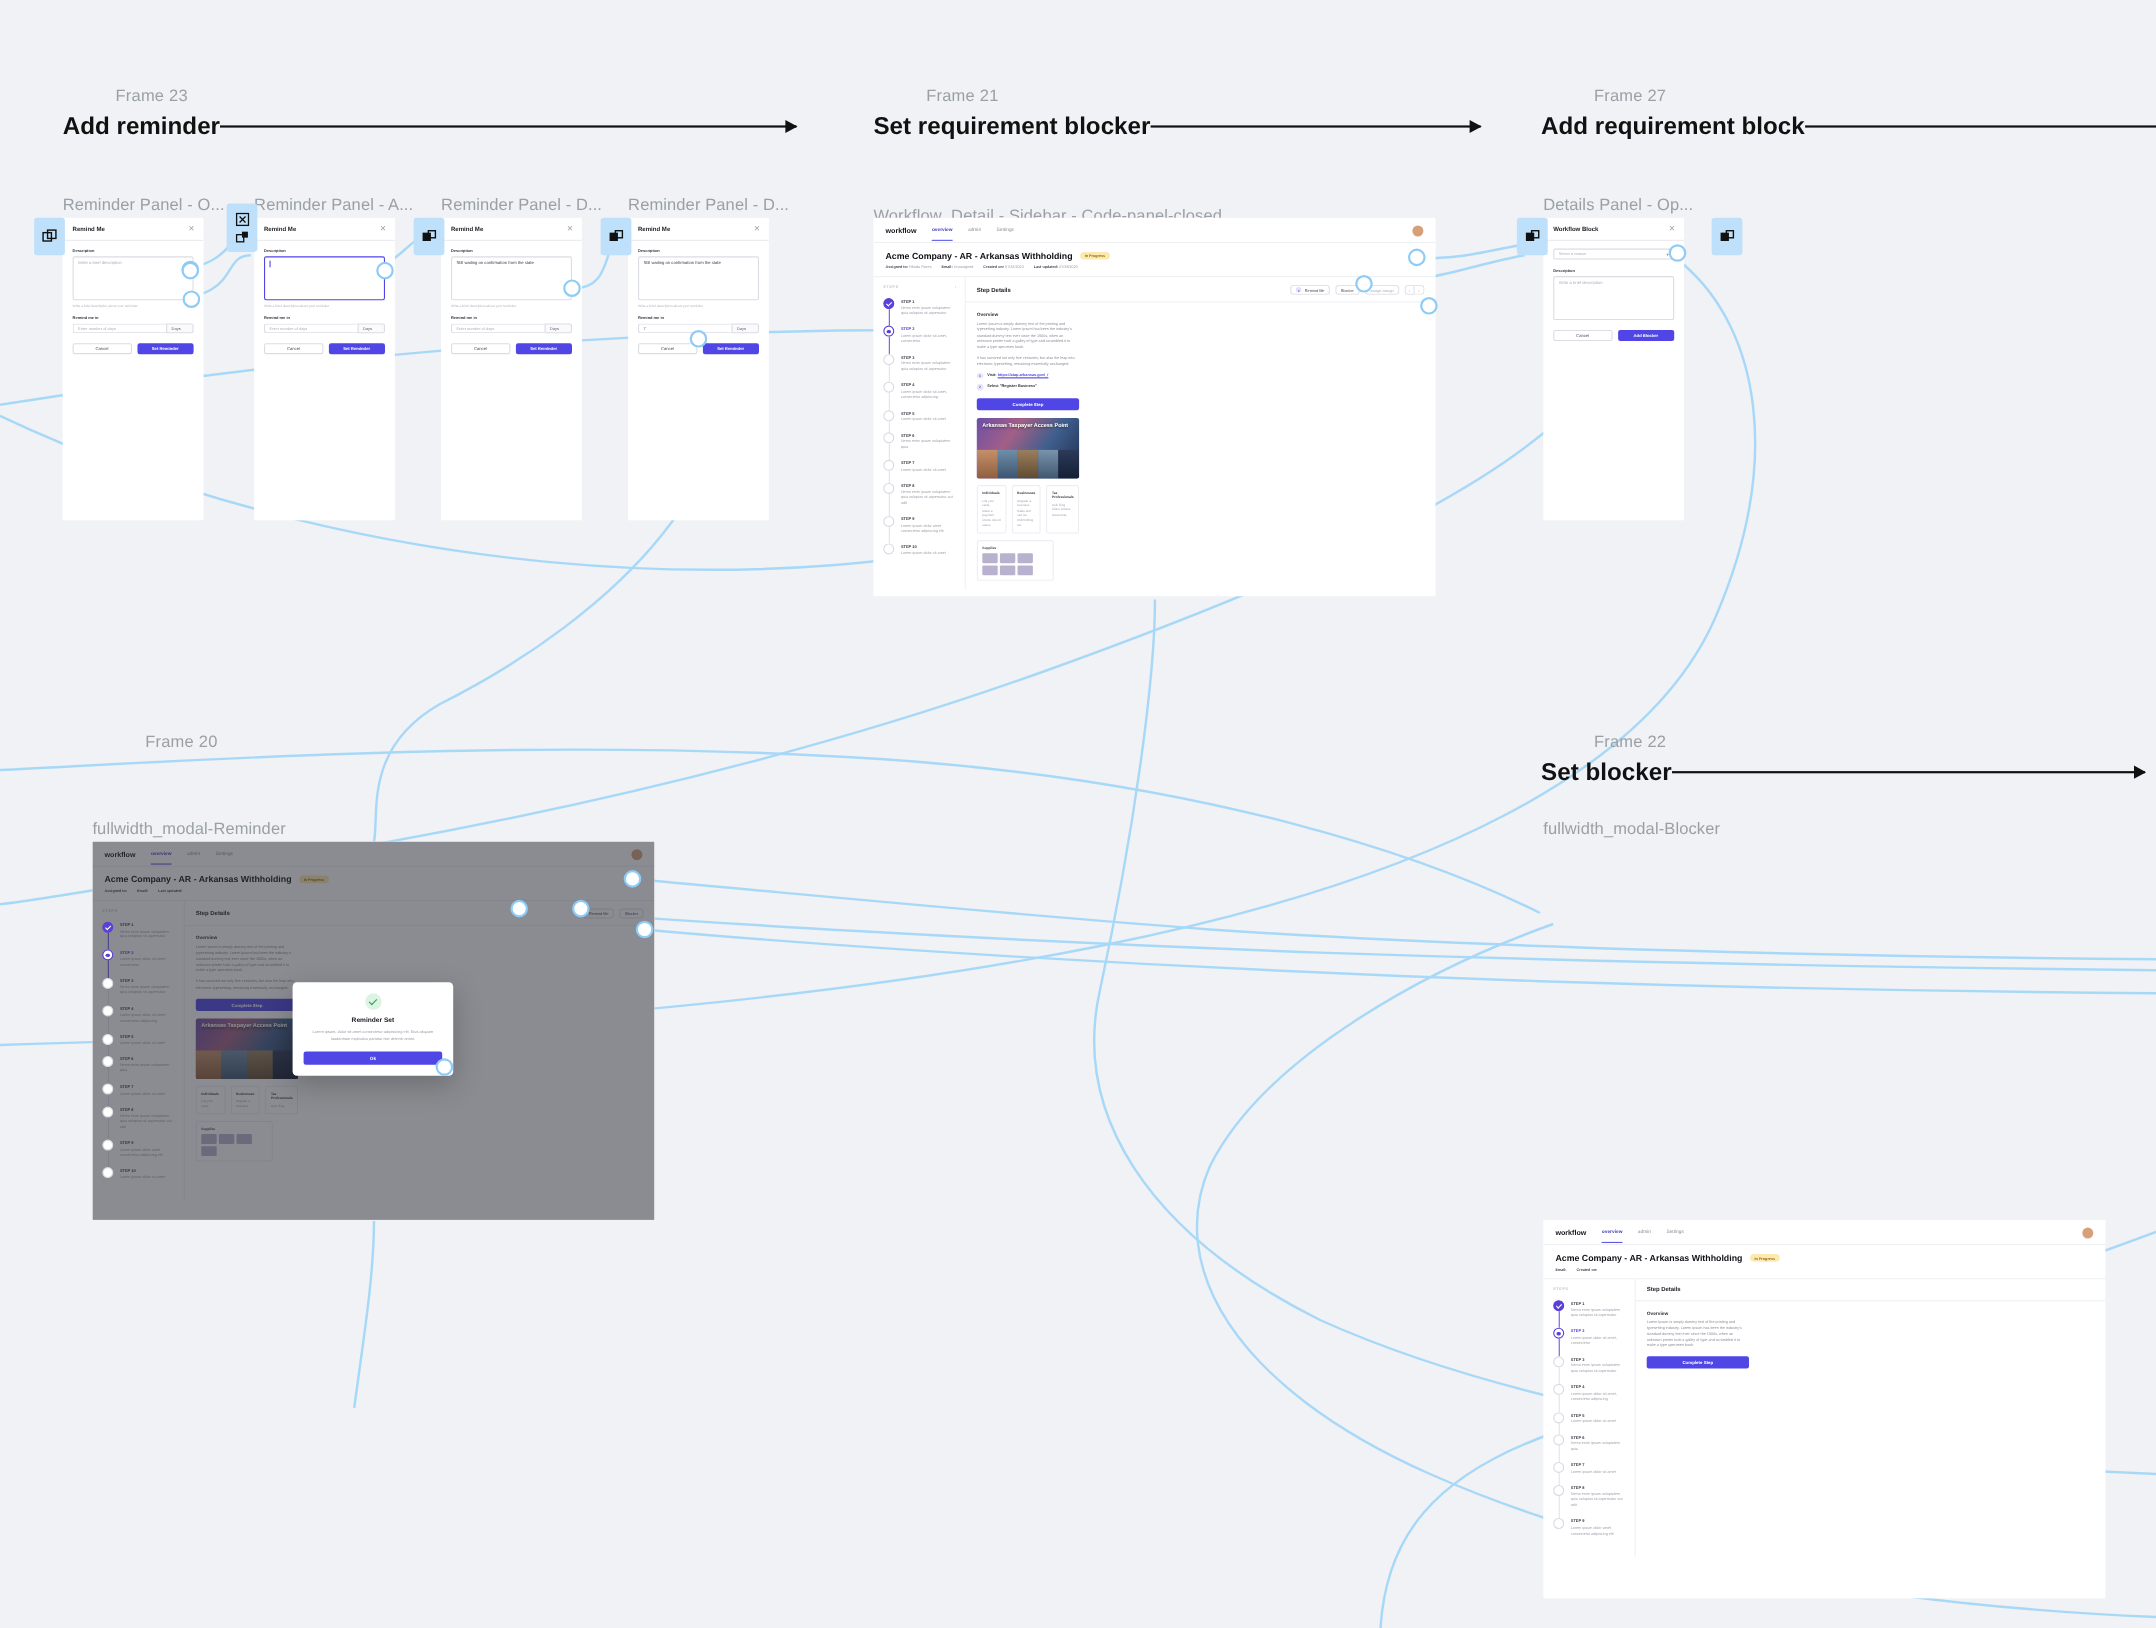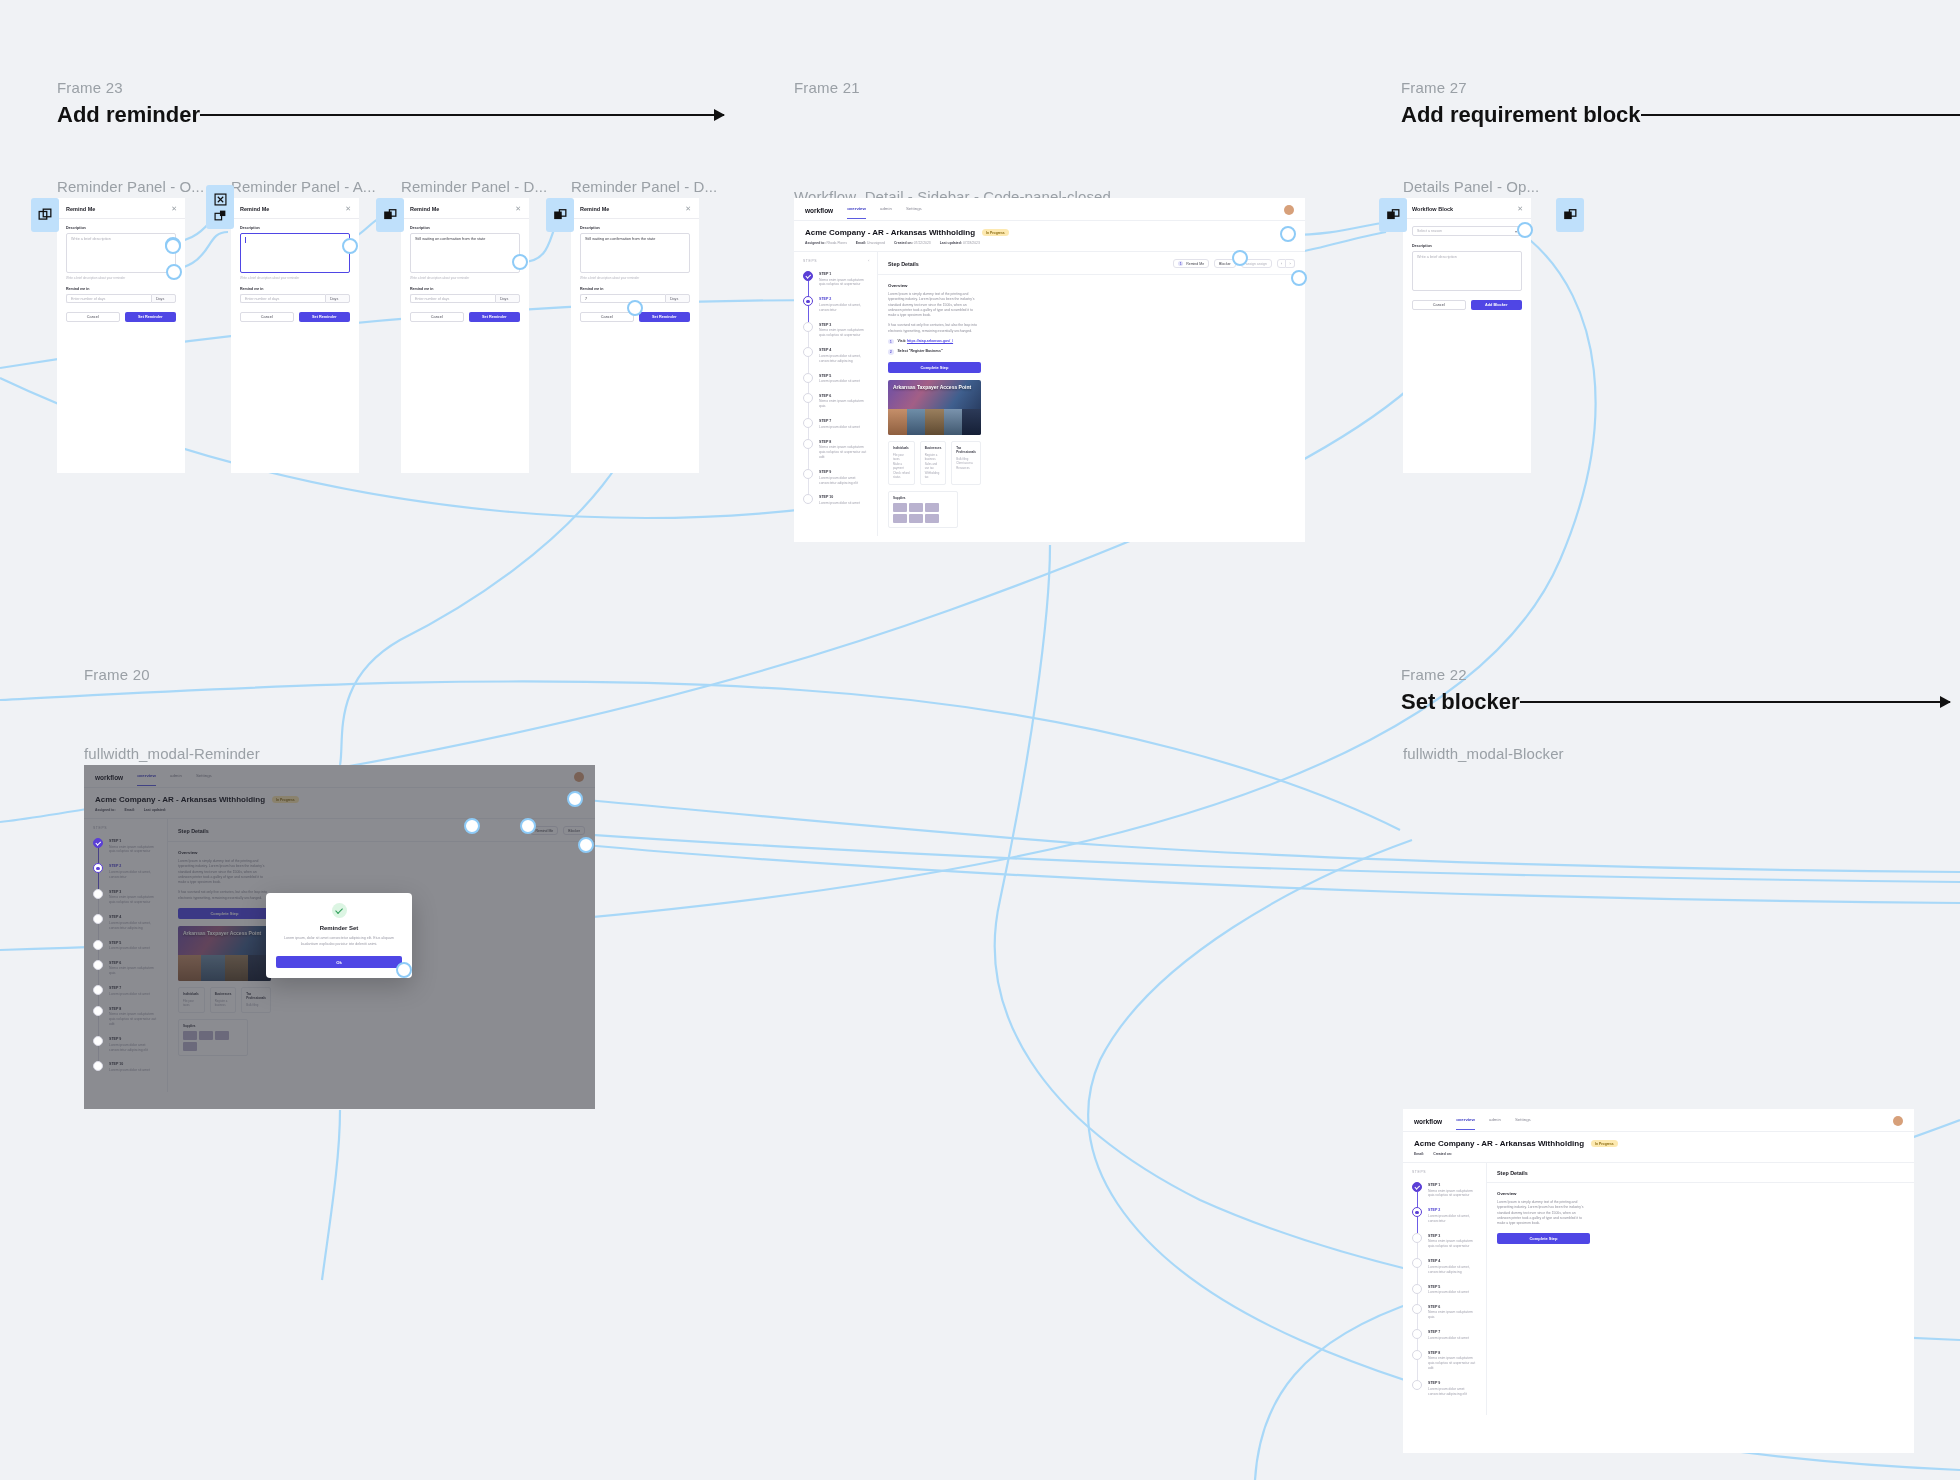"Frame 23" .flow-frame { margin-left: none -> 48px }
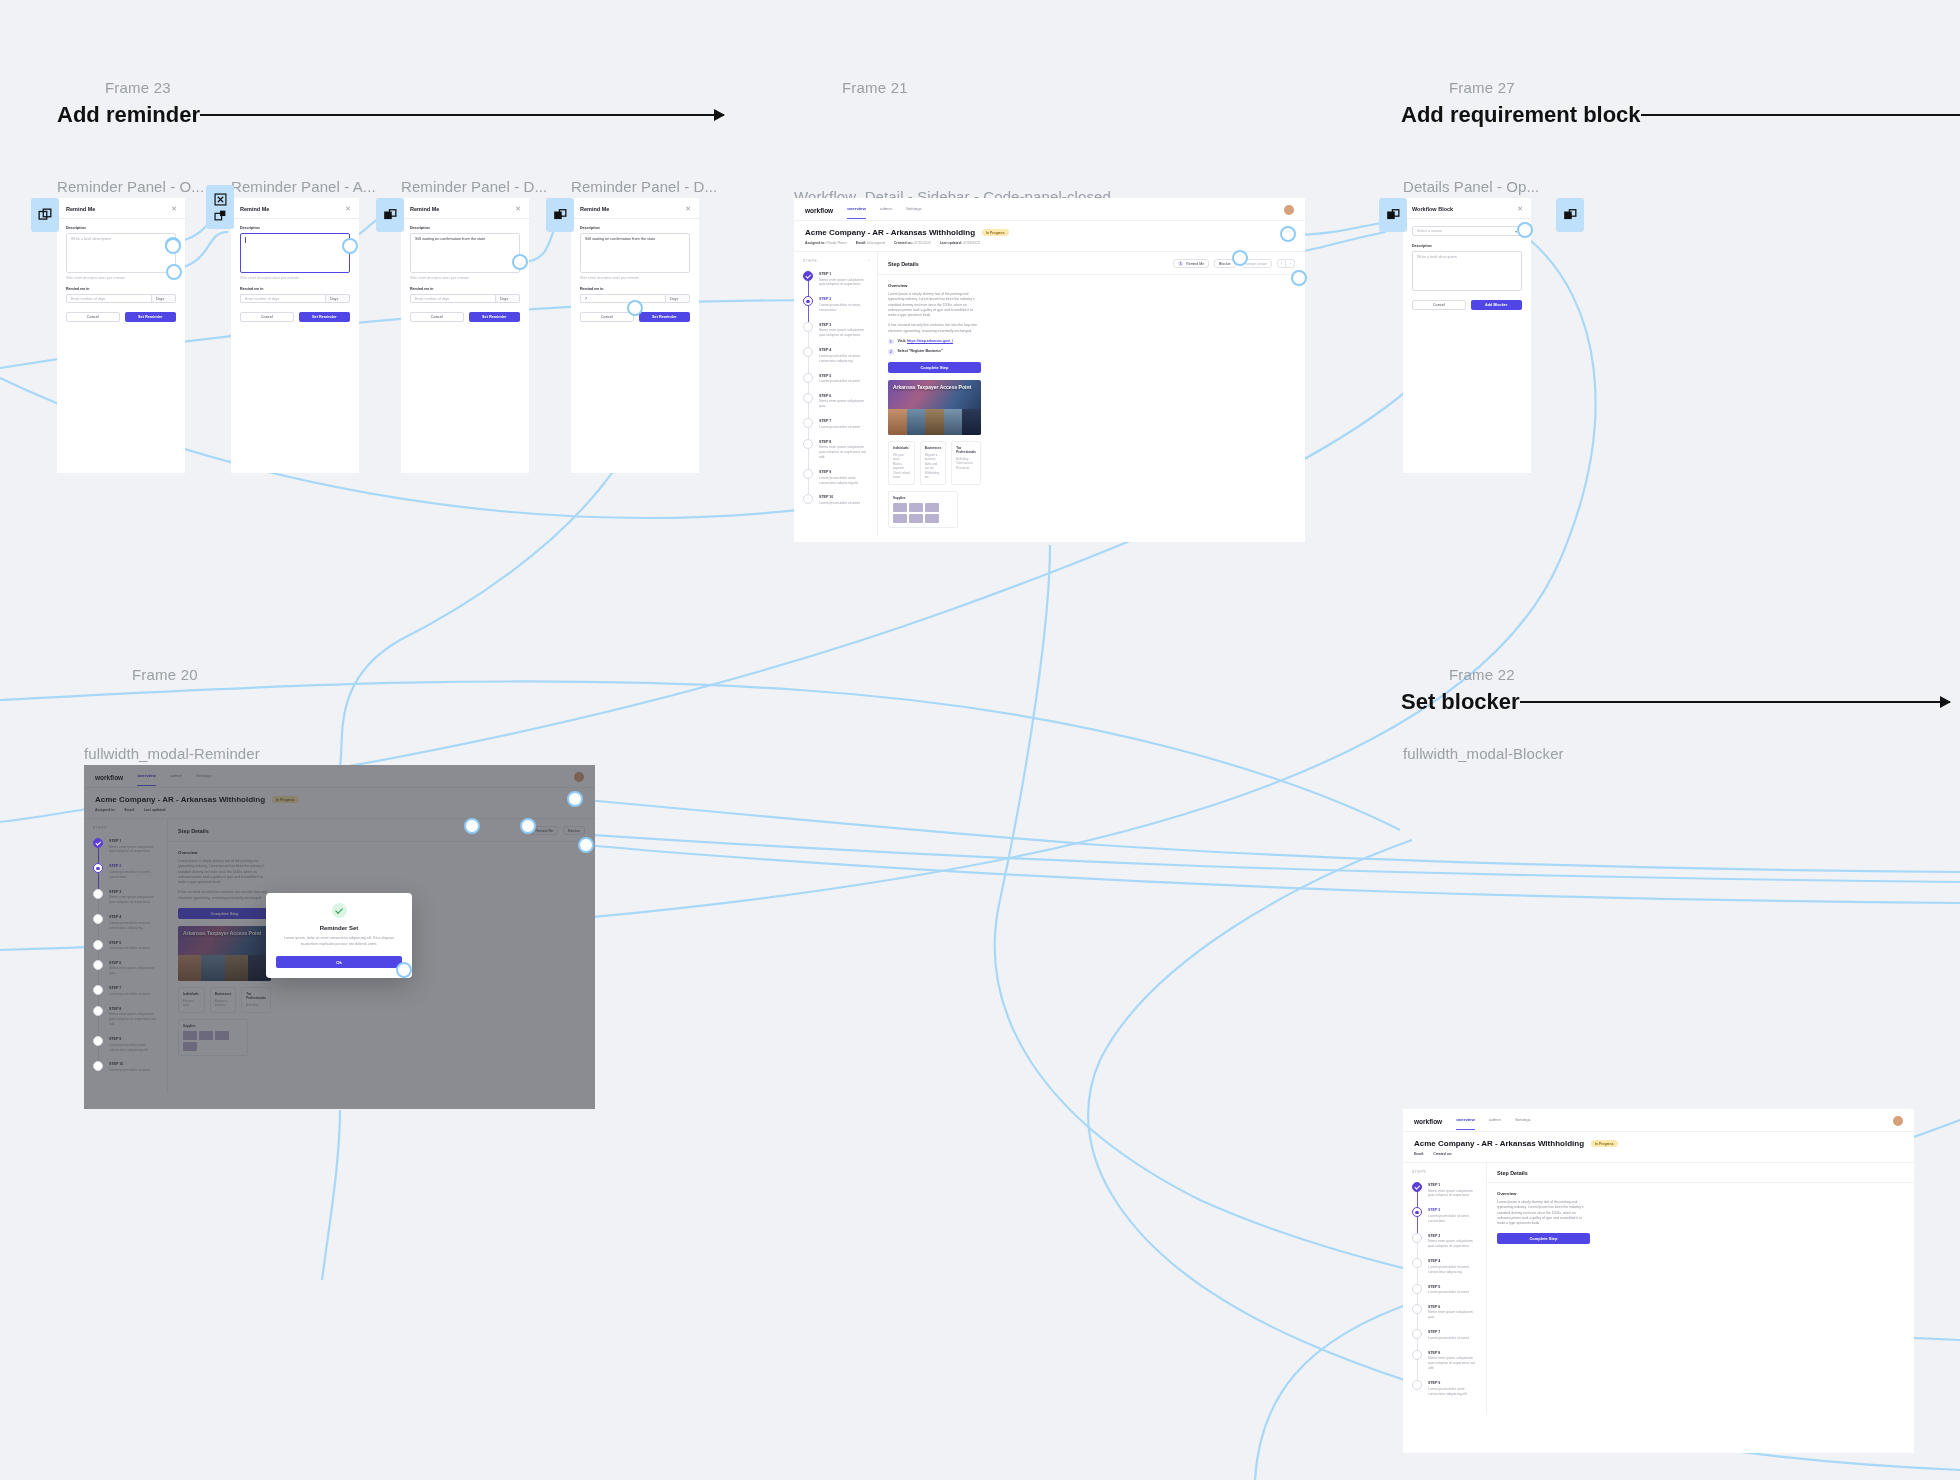"Set requirement blocker" div.flow-title-row { html: none -> <div> <div>Set requirement blocker</div> <div></div> </div> }
